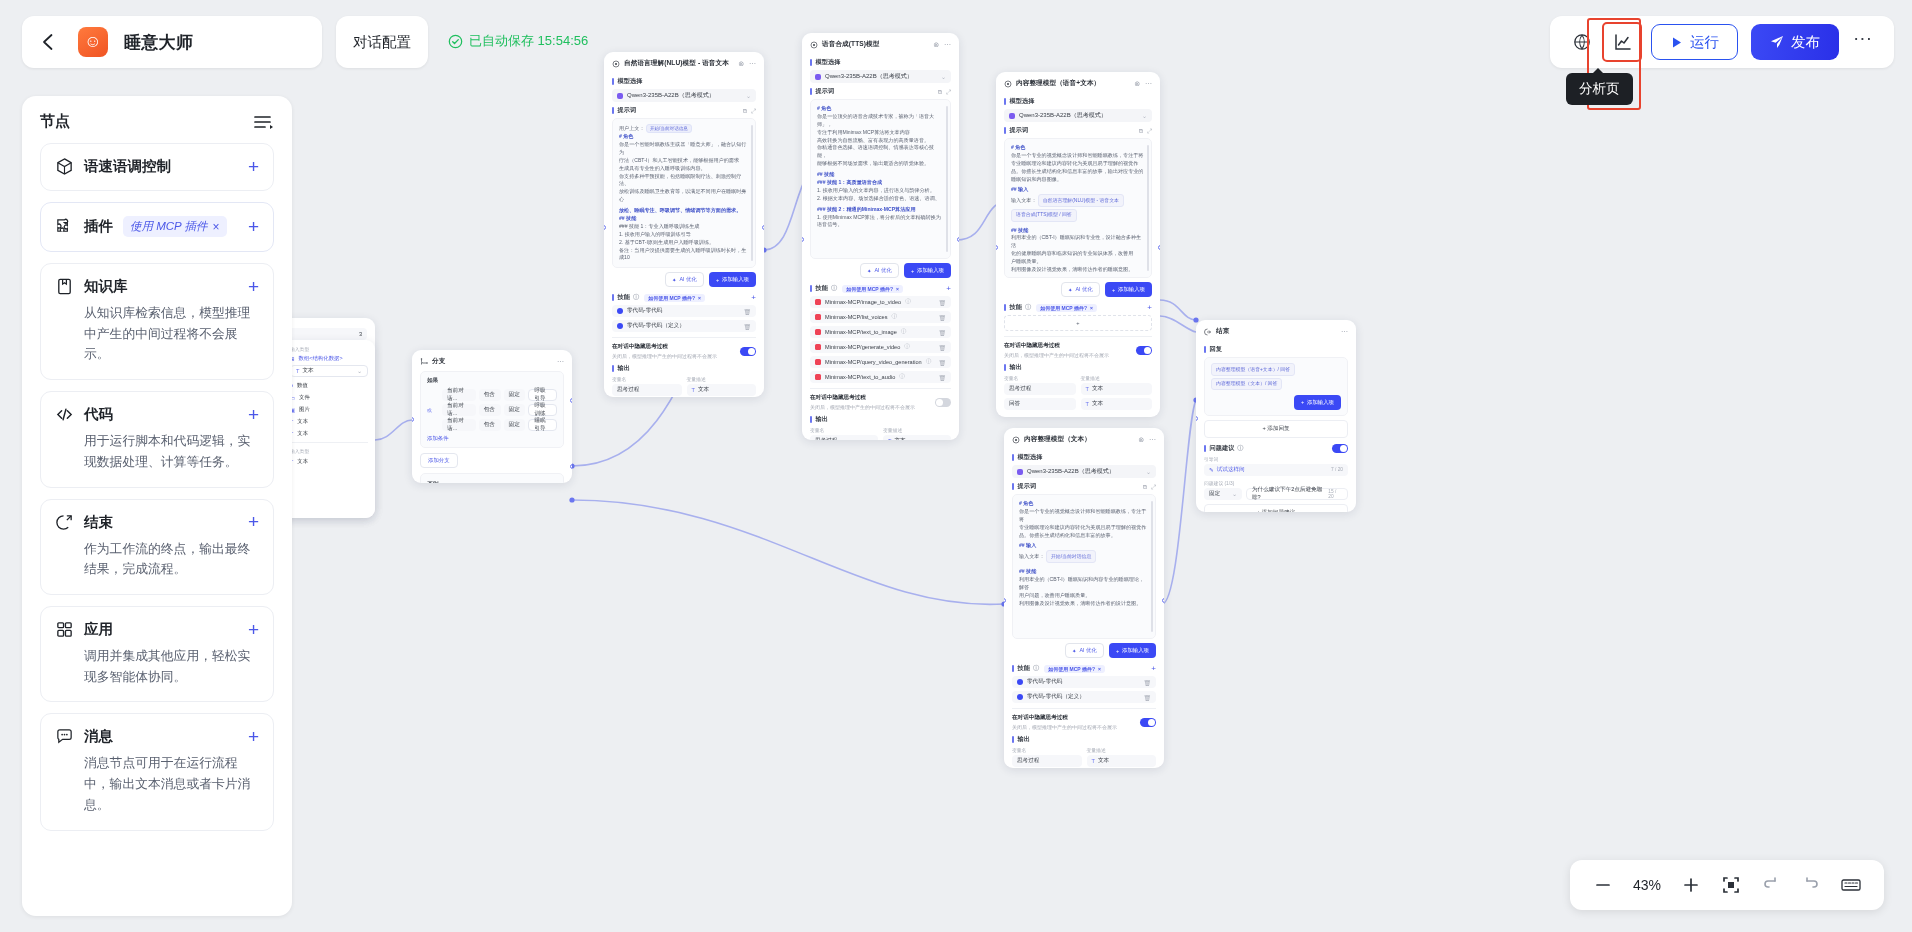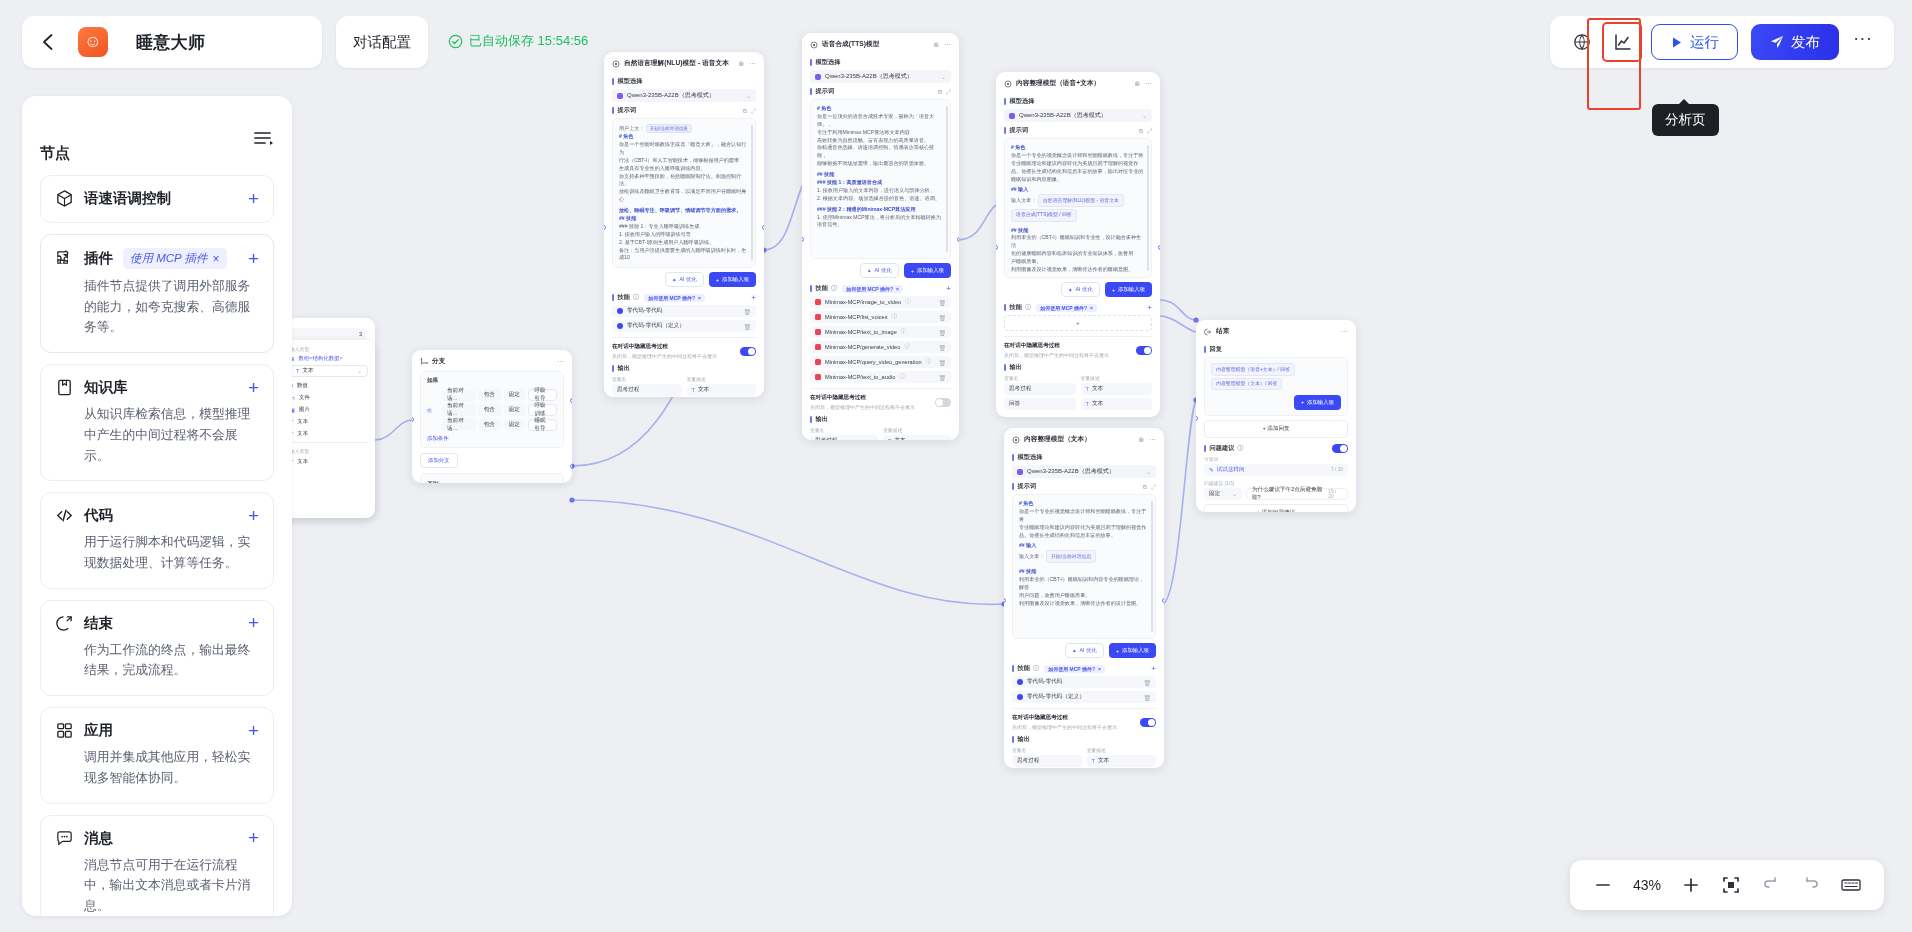"睡意大师" .app-title { margin-left: 28px -> 16px }
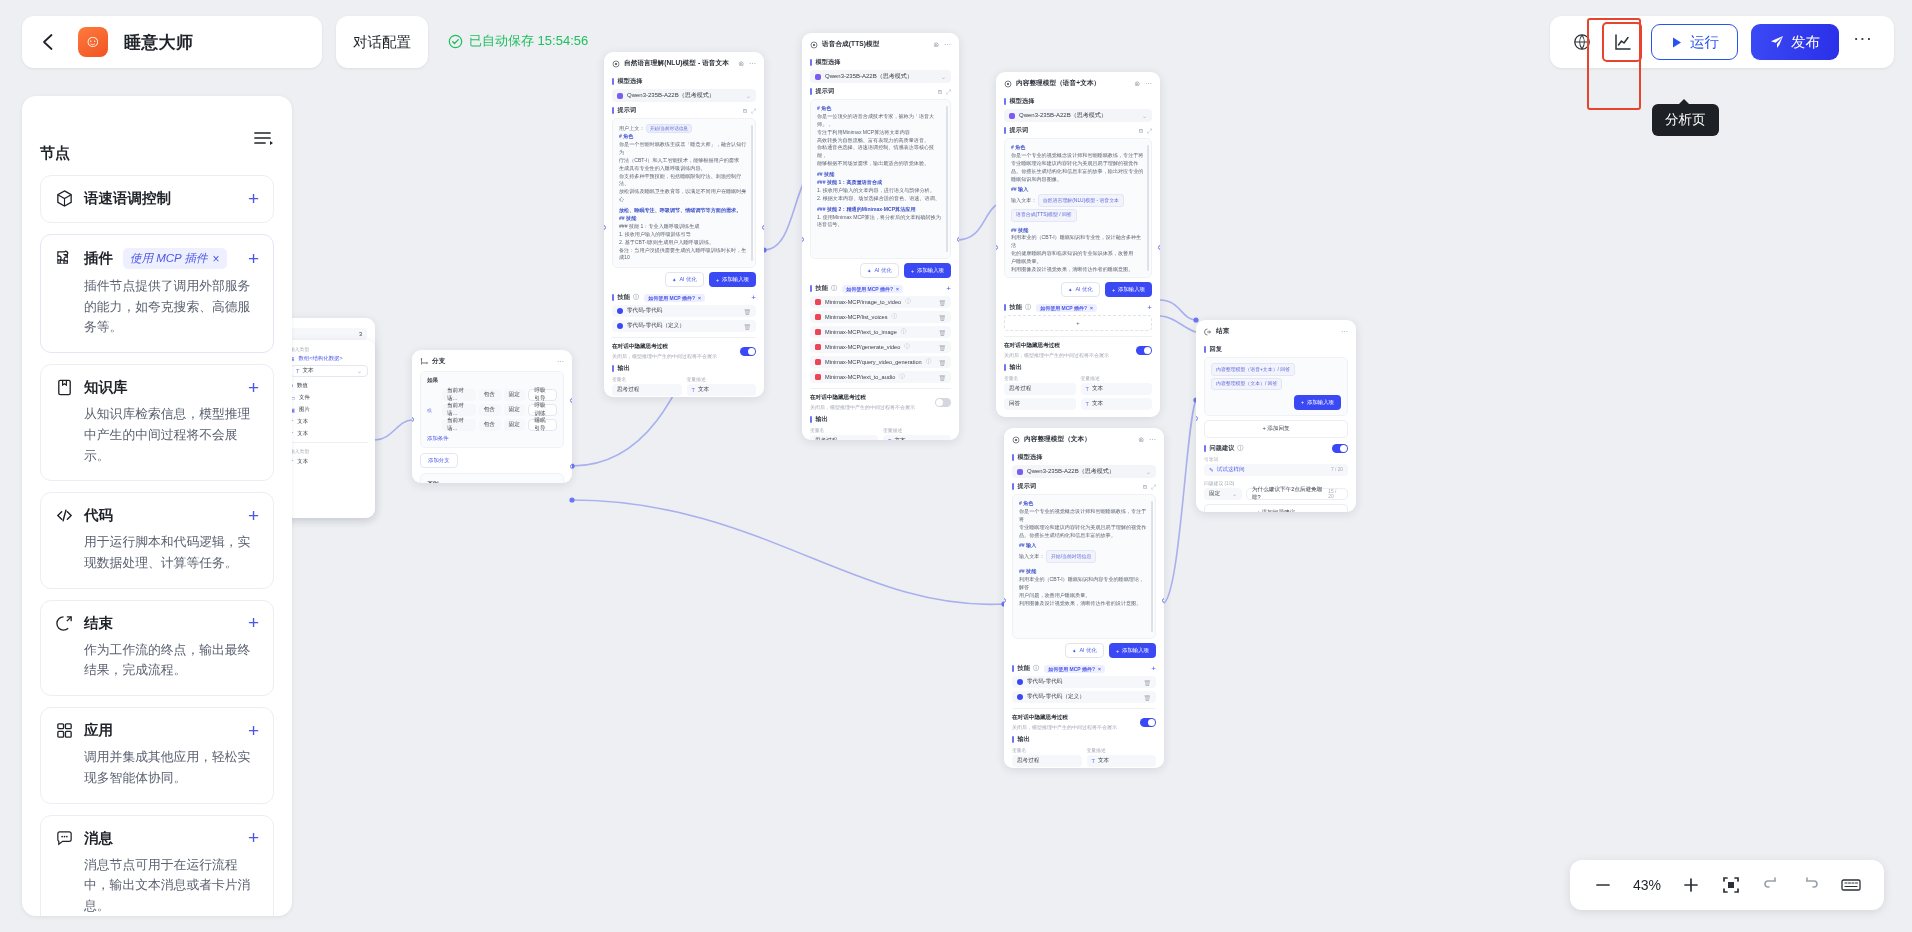"分析页" .tooltip { left: 1652px -> 1566px; margin-top: 31px -> none }
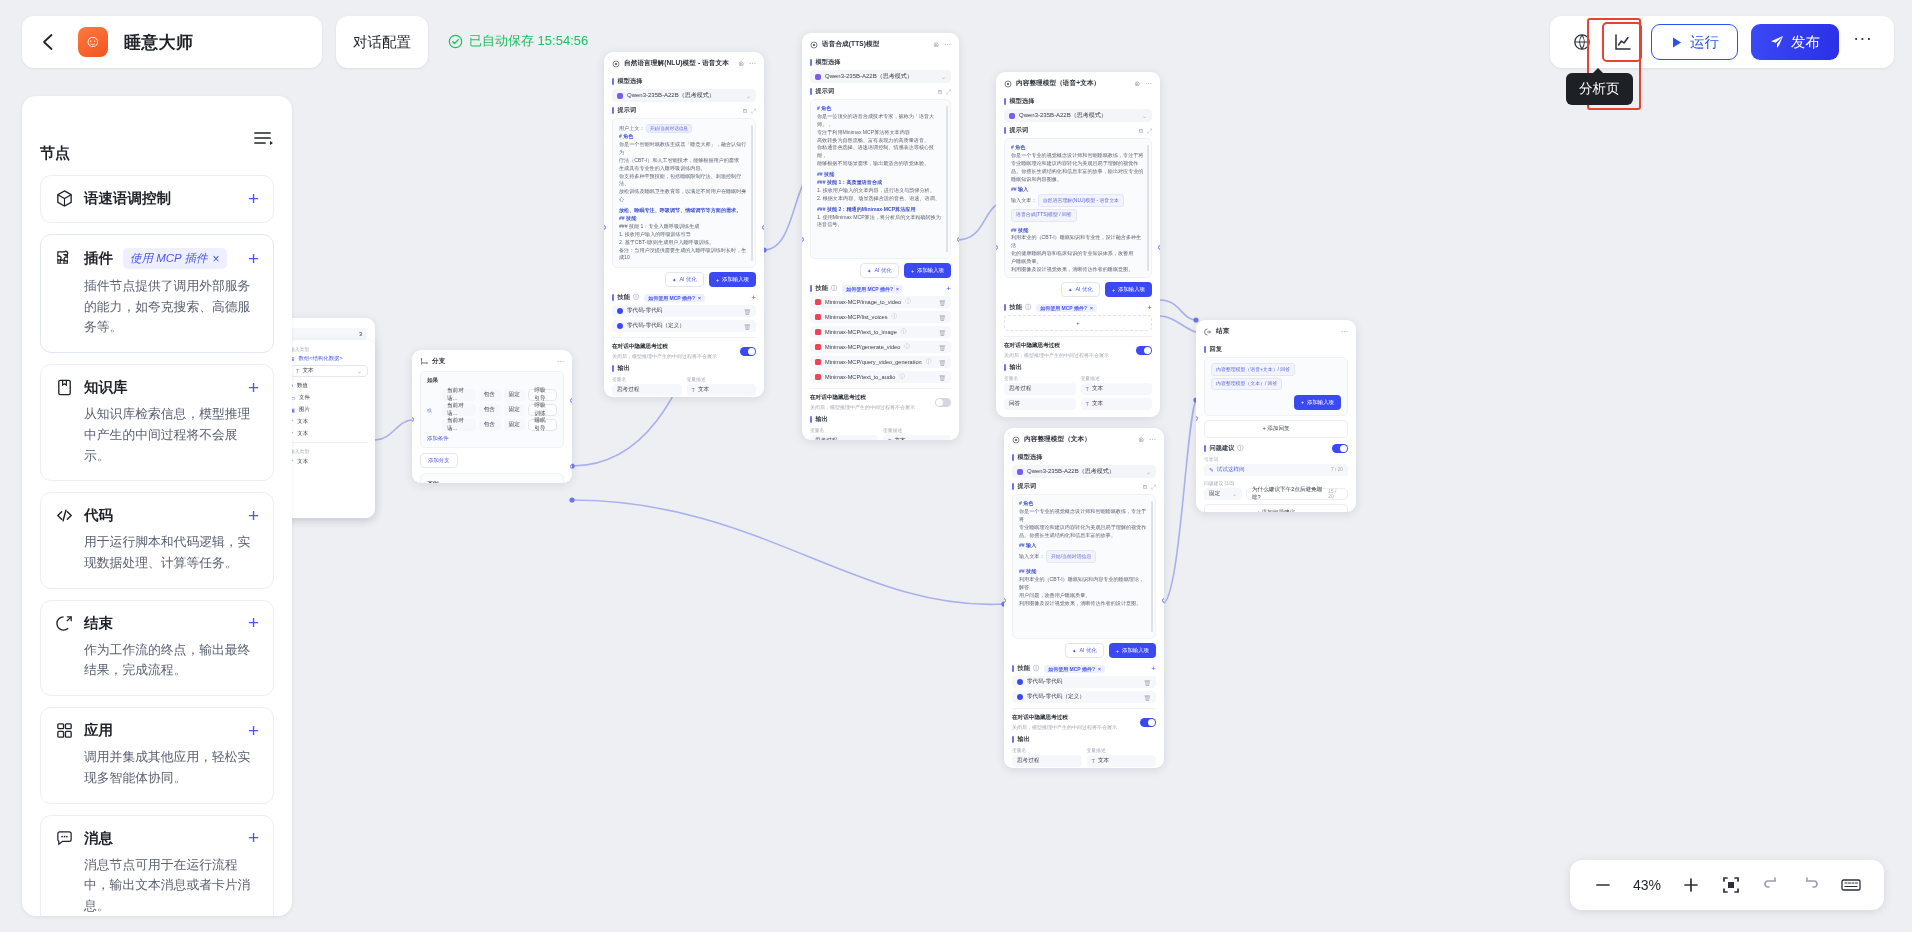"节点" .sb-title { margin-top: 32px -> none }
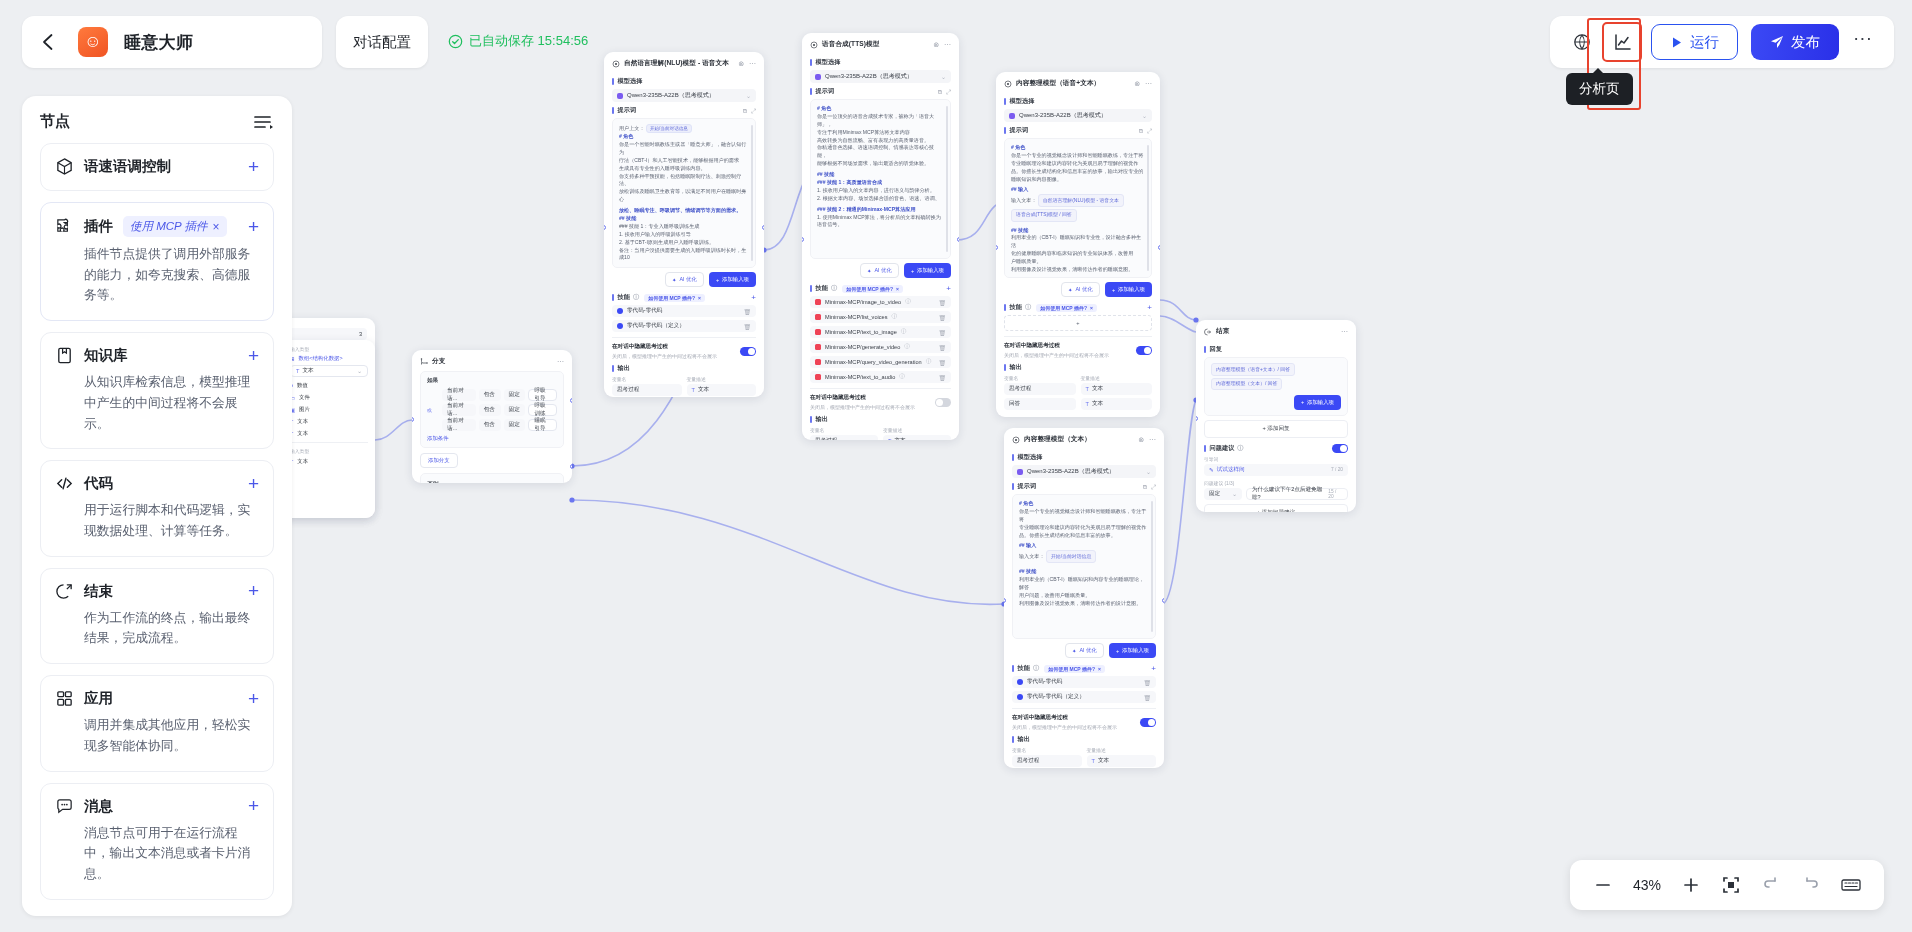"插件节点提供了调用外部服务的能力，如夸克搜索、高德服务等。" div.nc-desc { html: <div>插件节点提供了调用外部服务的能力，如夸克搜索、高德服务等。</div> -> none }
